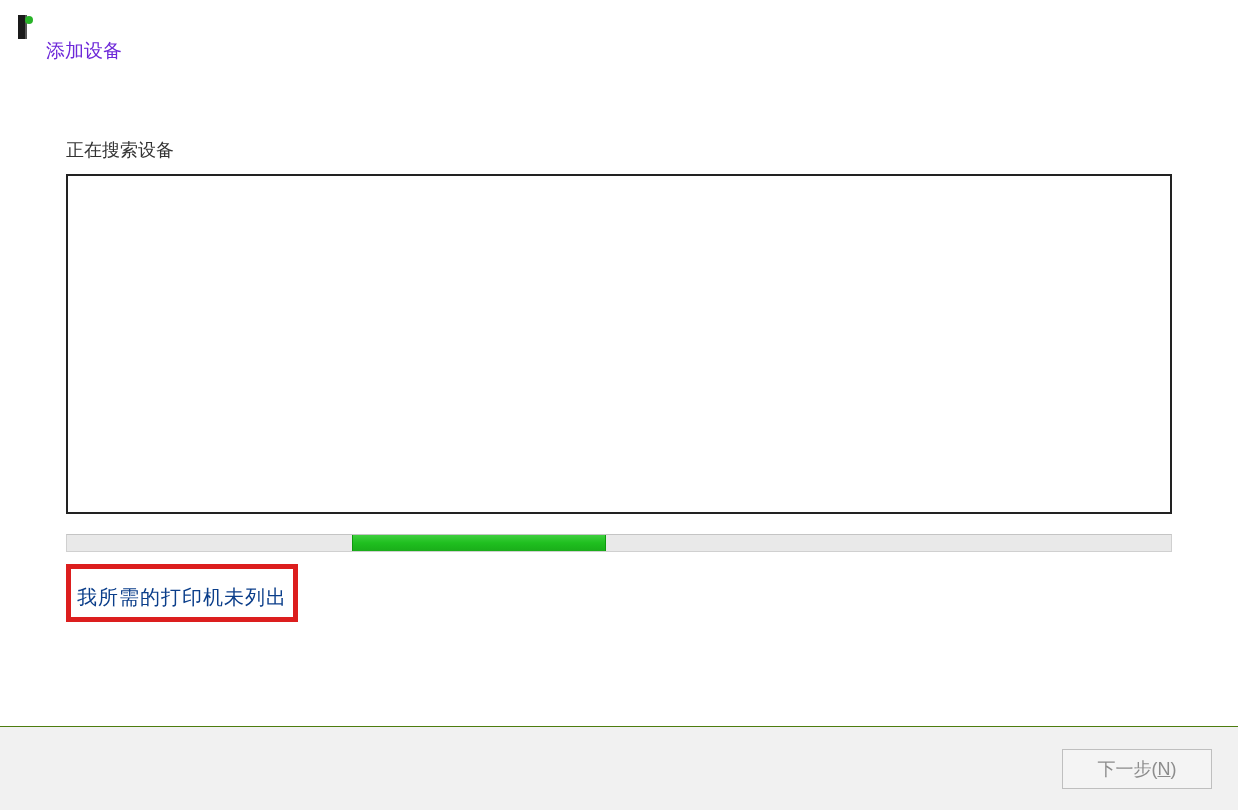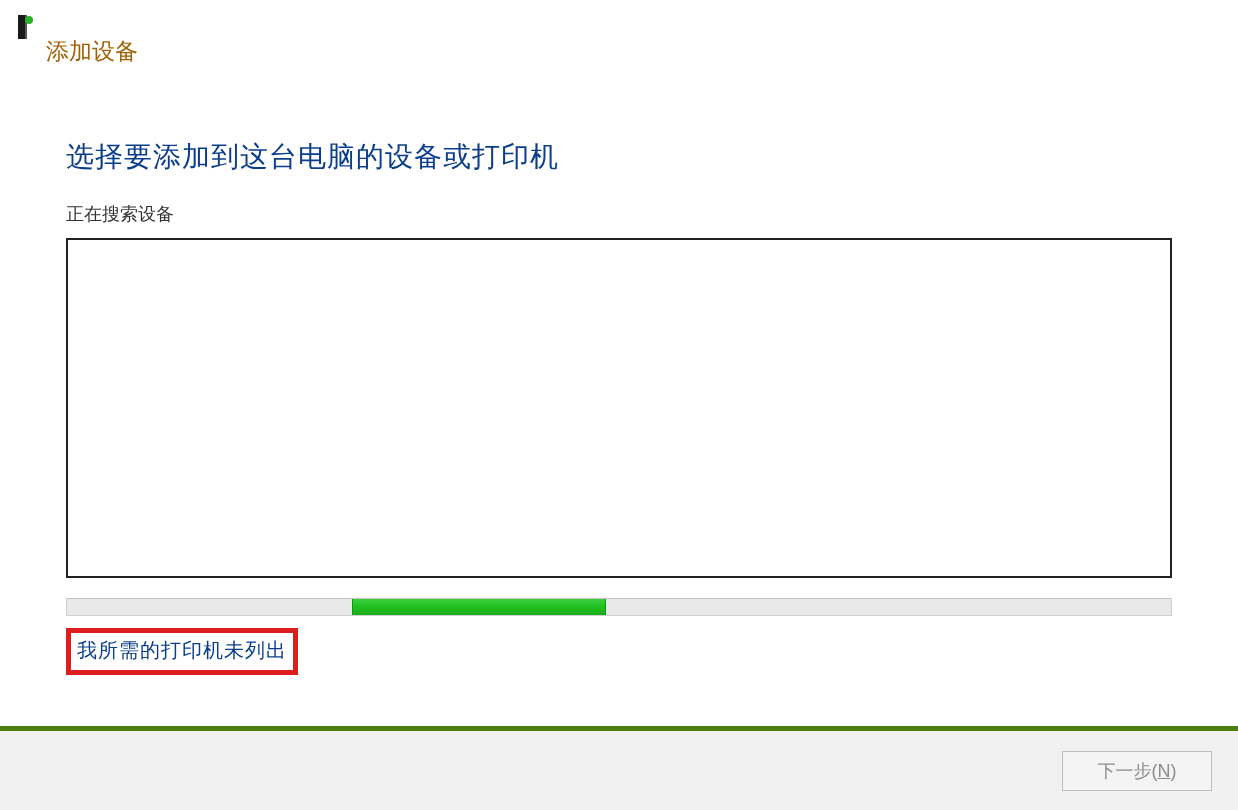"添加设备" .title-text { color: #a16207 -> #6d28d9; font-size: 23px -> 19px }
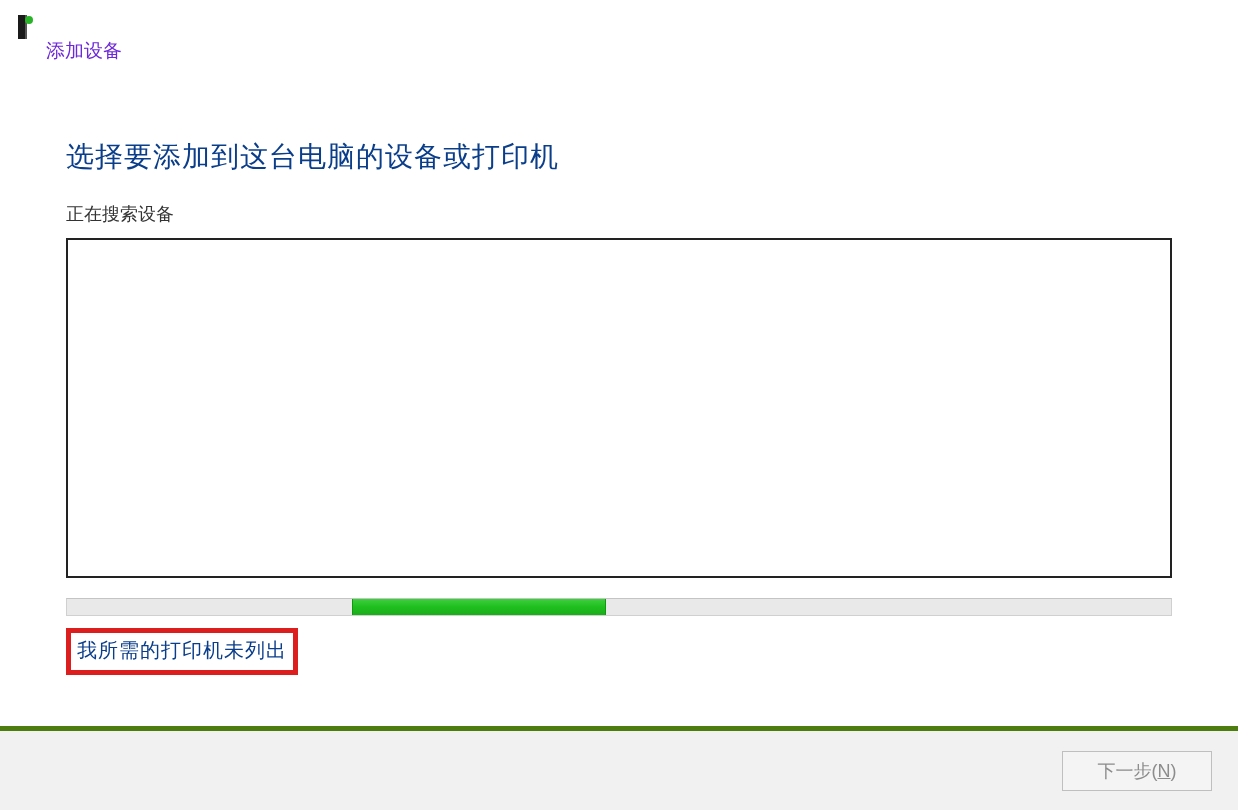"选择要添加到这台电脑的设备或打印机" h1.heading { html: <h1>选择要添加到这台电脑的设备或打印机</h1> -> none }
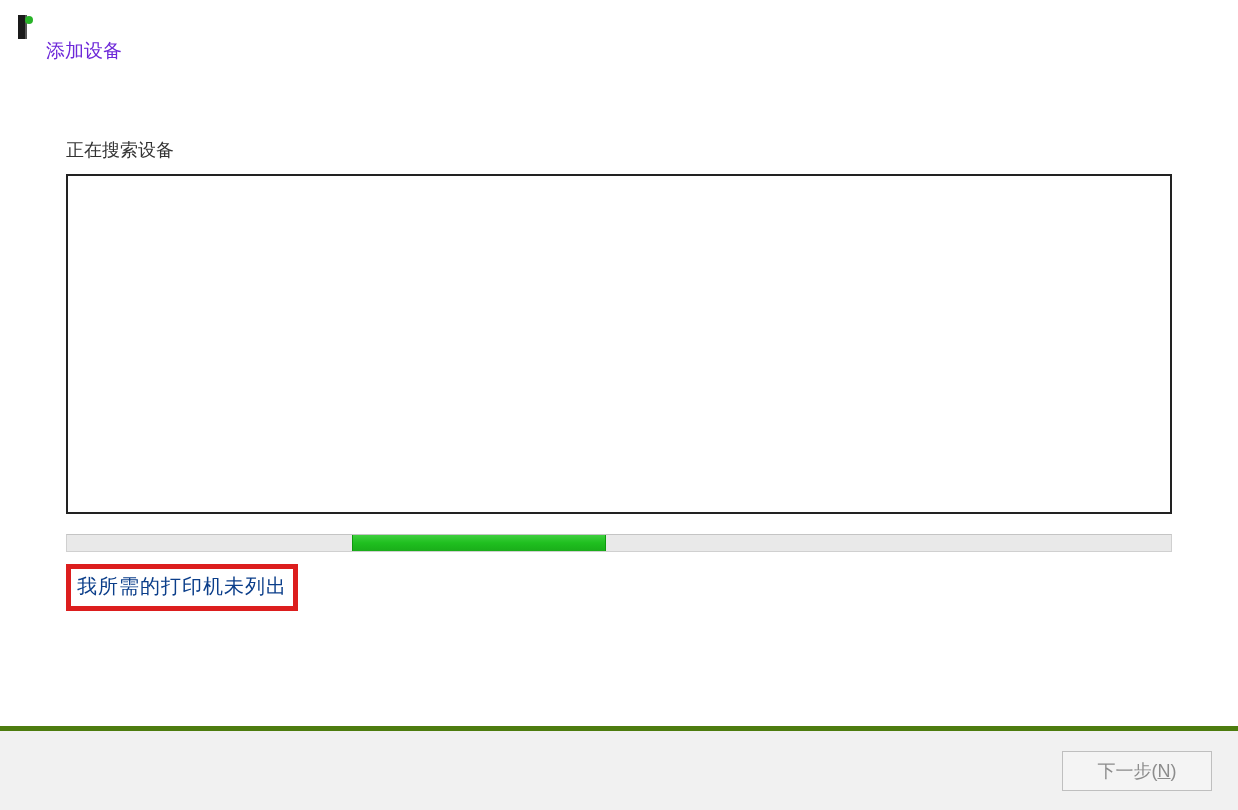"我所需的打印机未列出" .link-box { padding: 4px 6px 6px 6px -> 15px 6px 6px 6px }
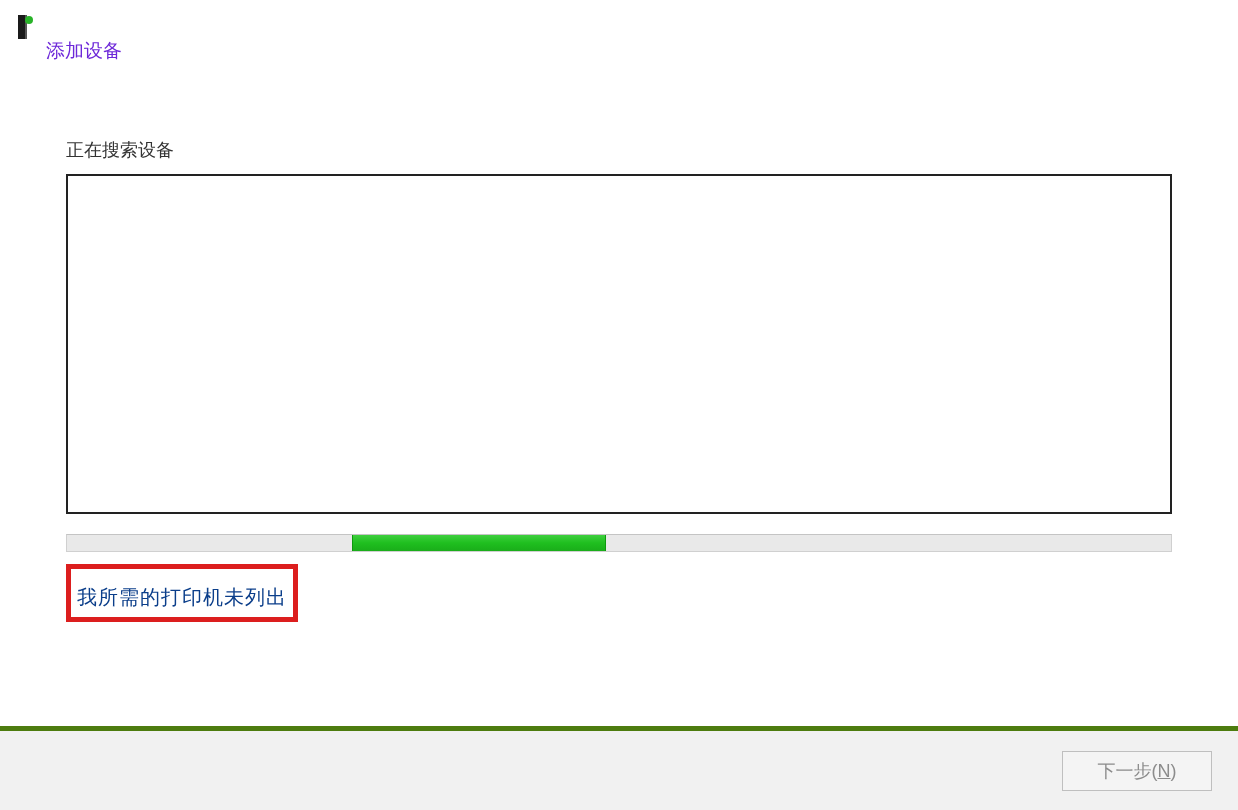"下一步(N)" .footer { border-top: 5px solid #4d7c0f -> 1px solid #4d7c0f }
